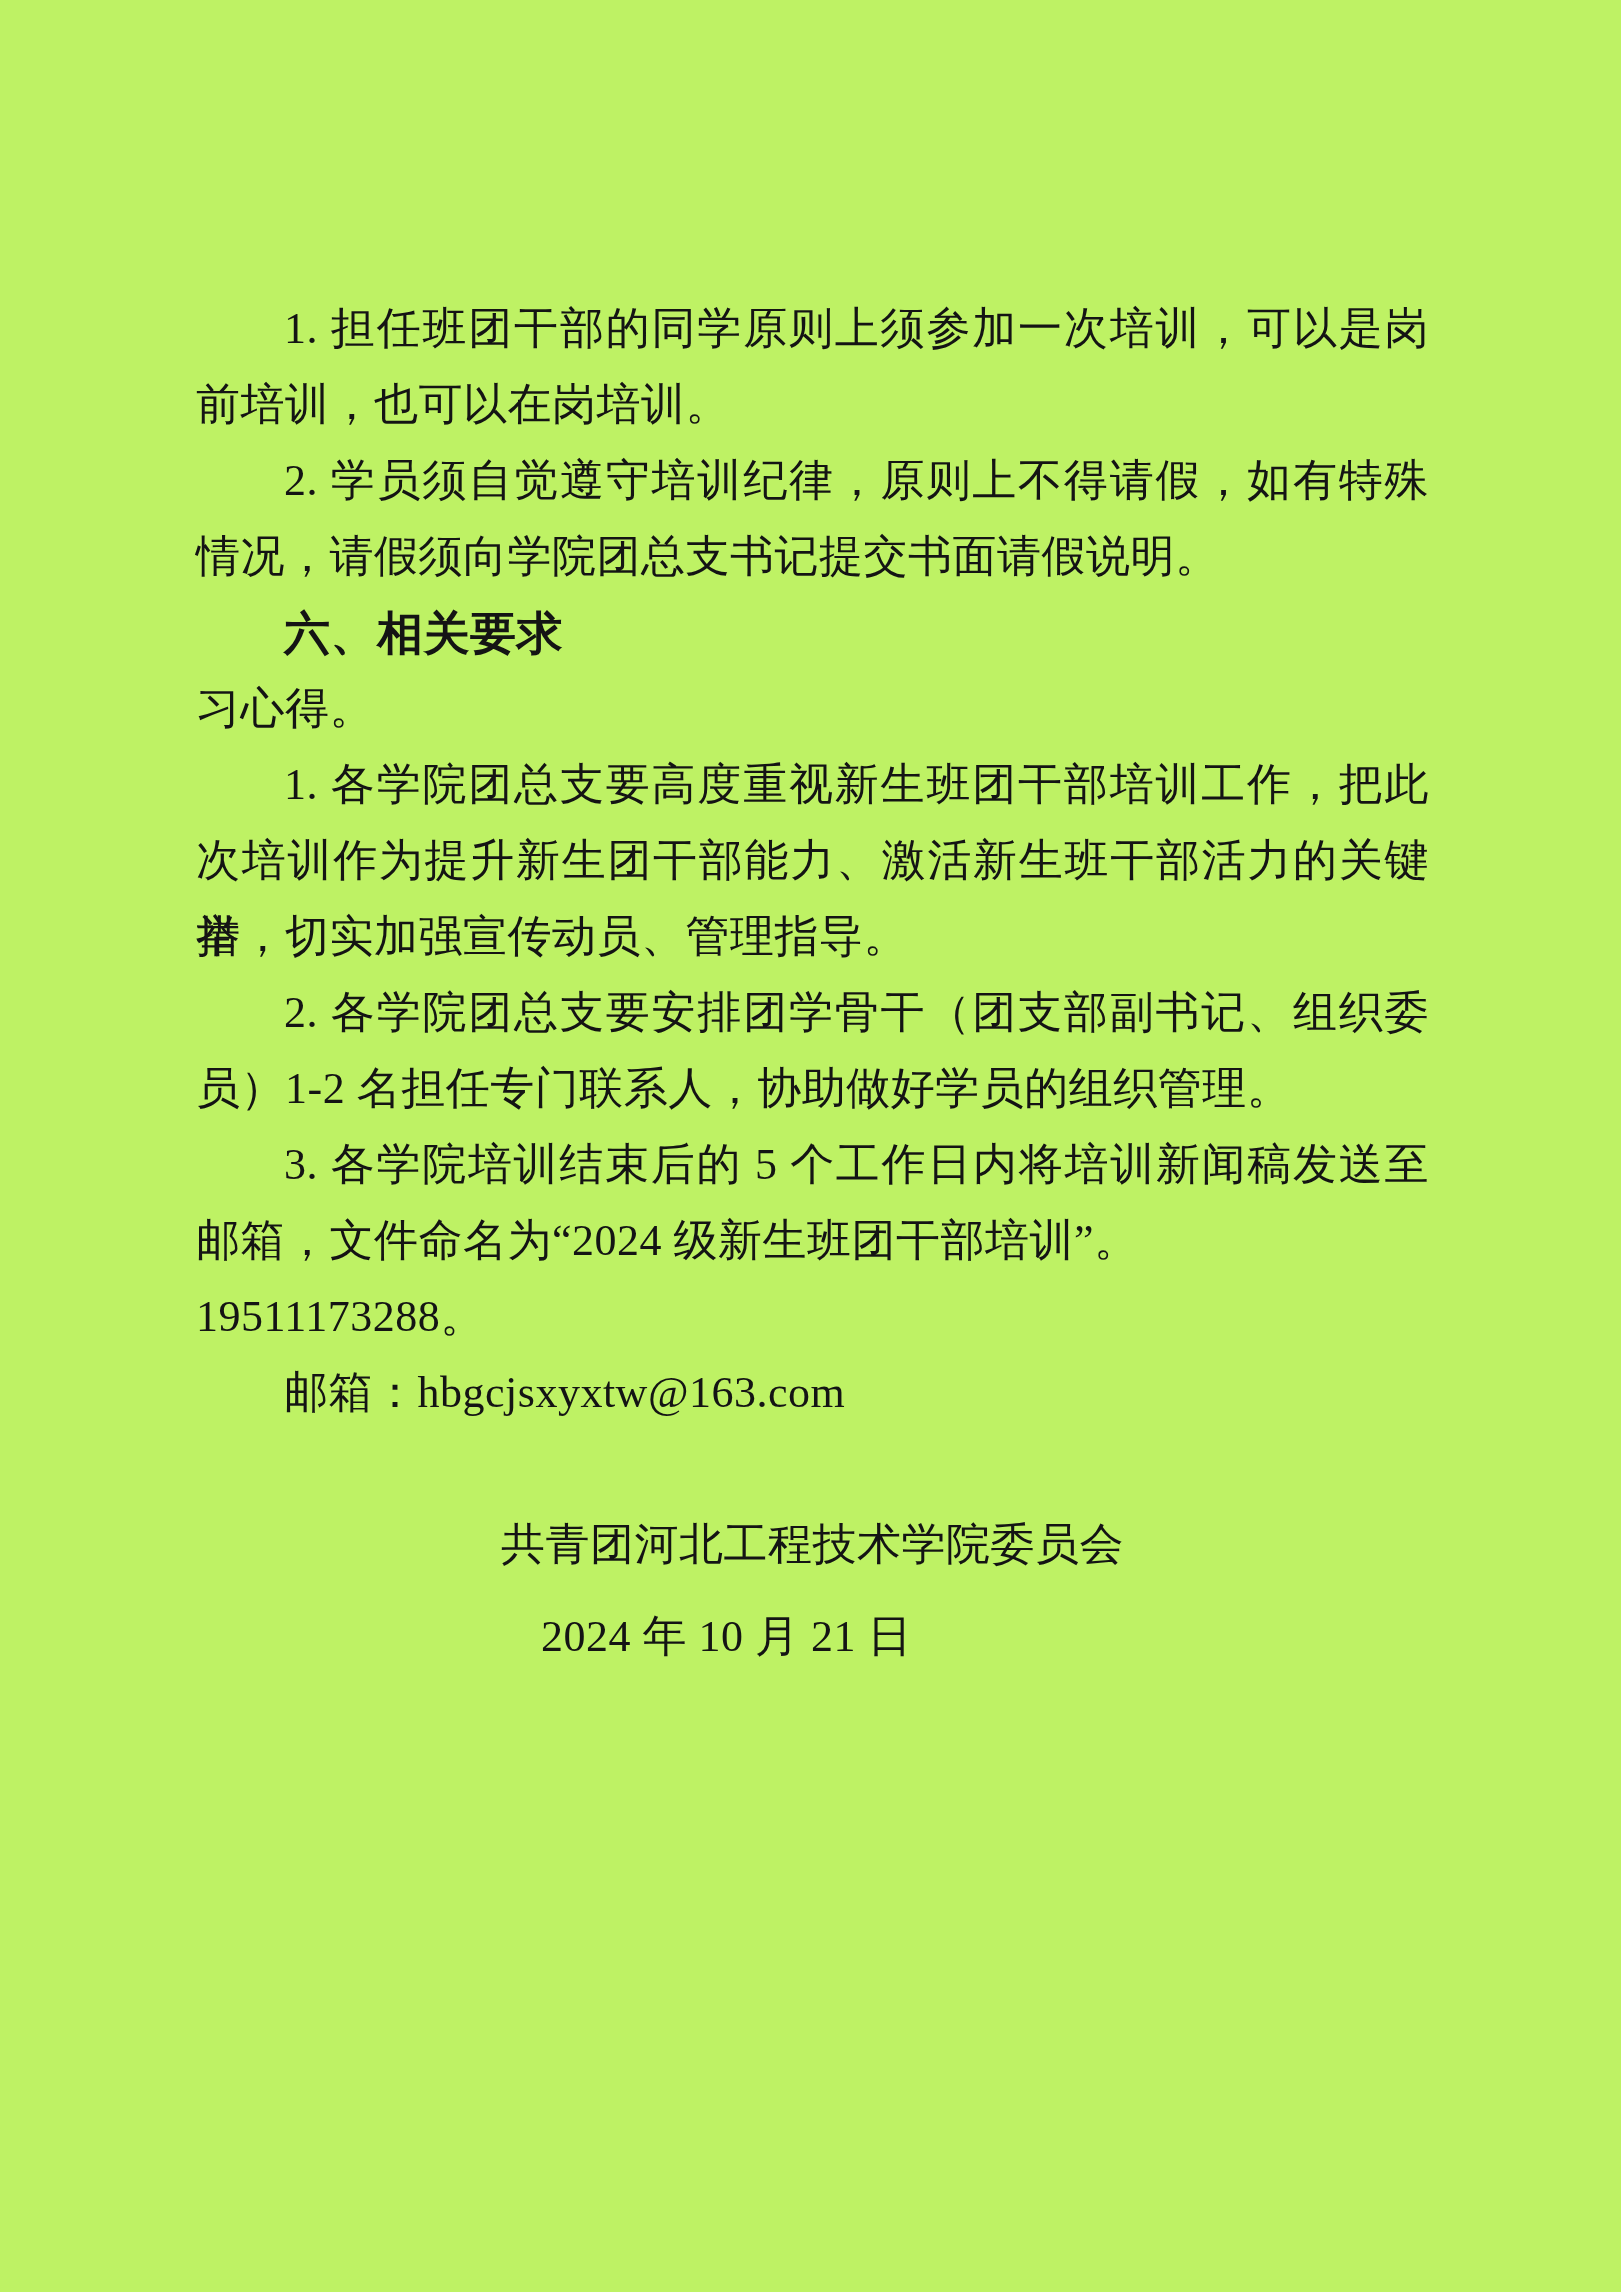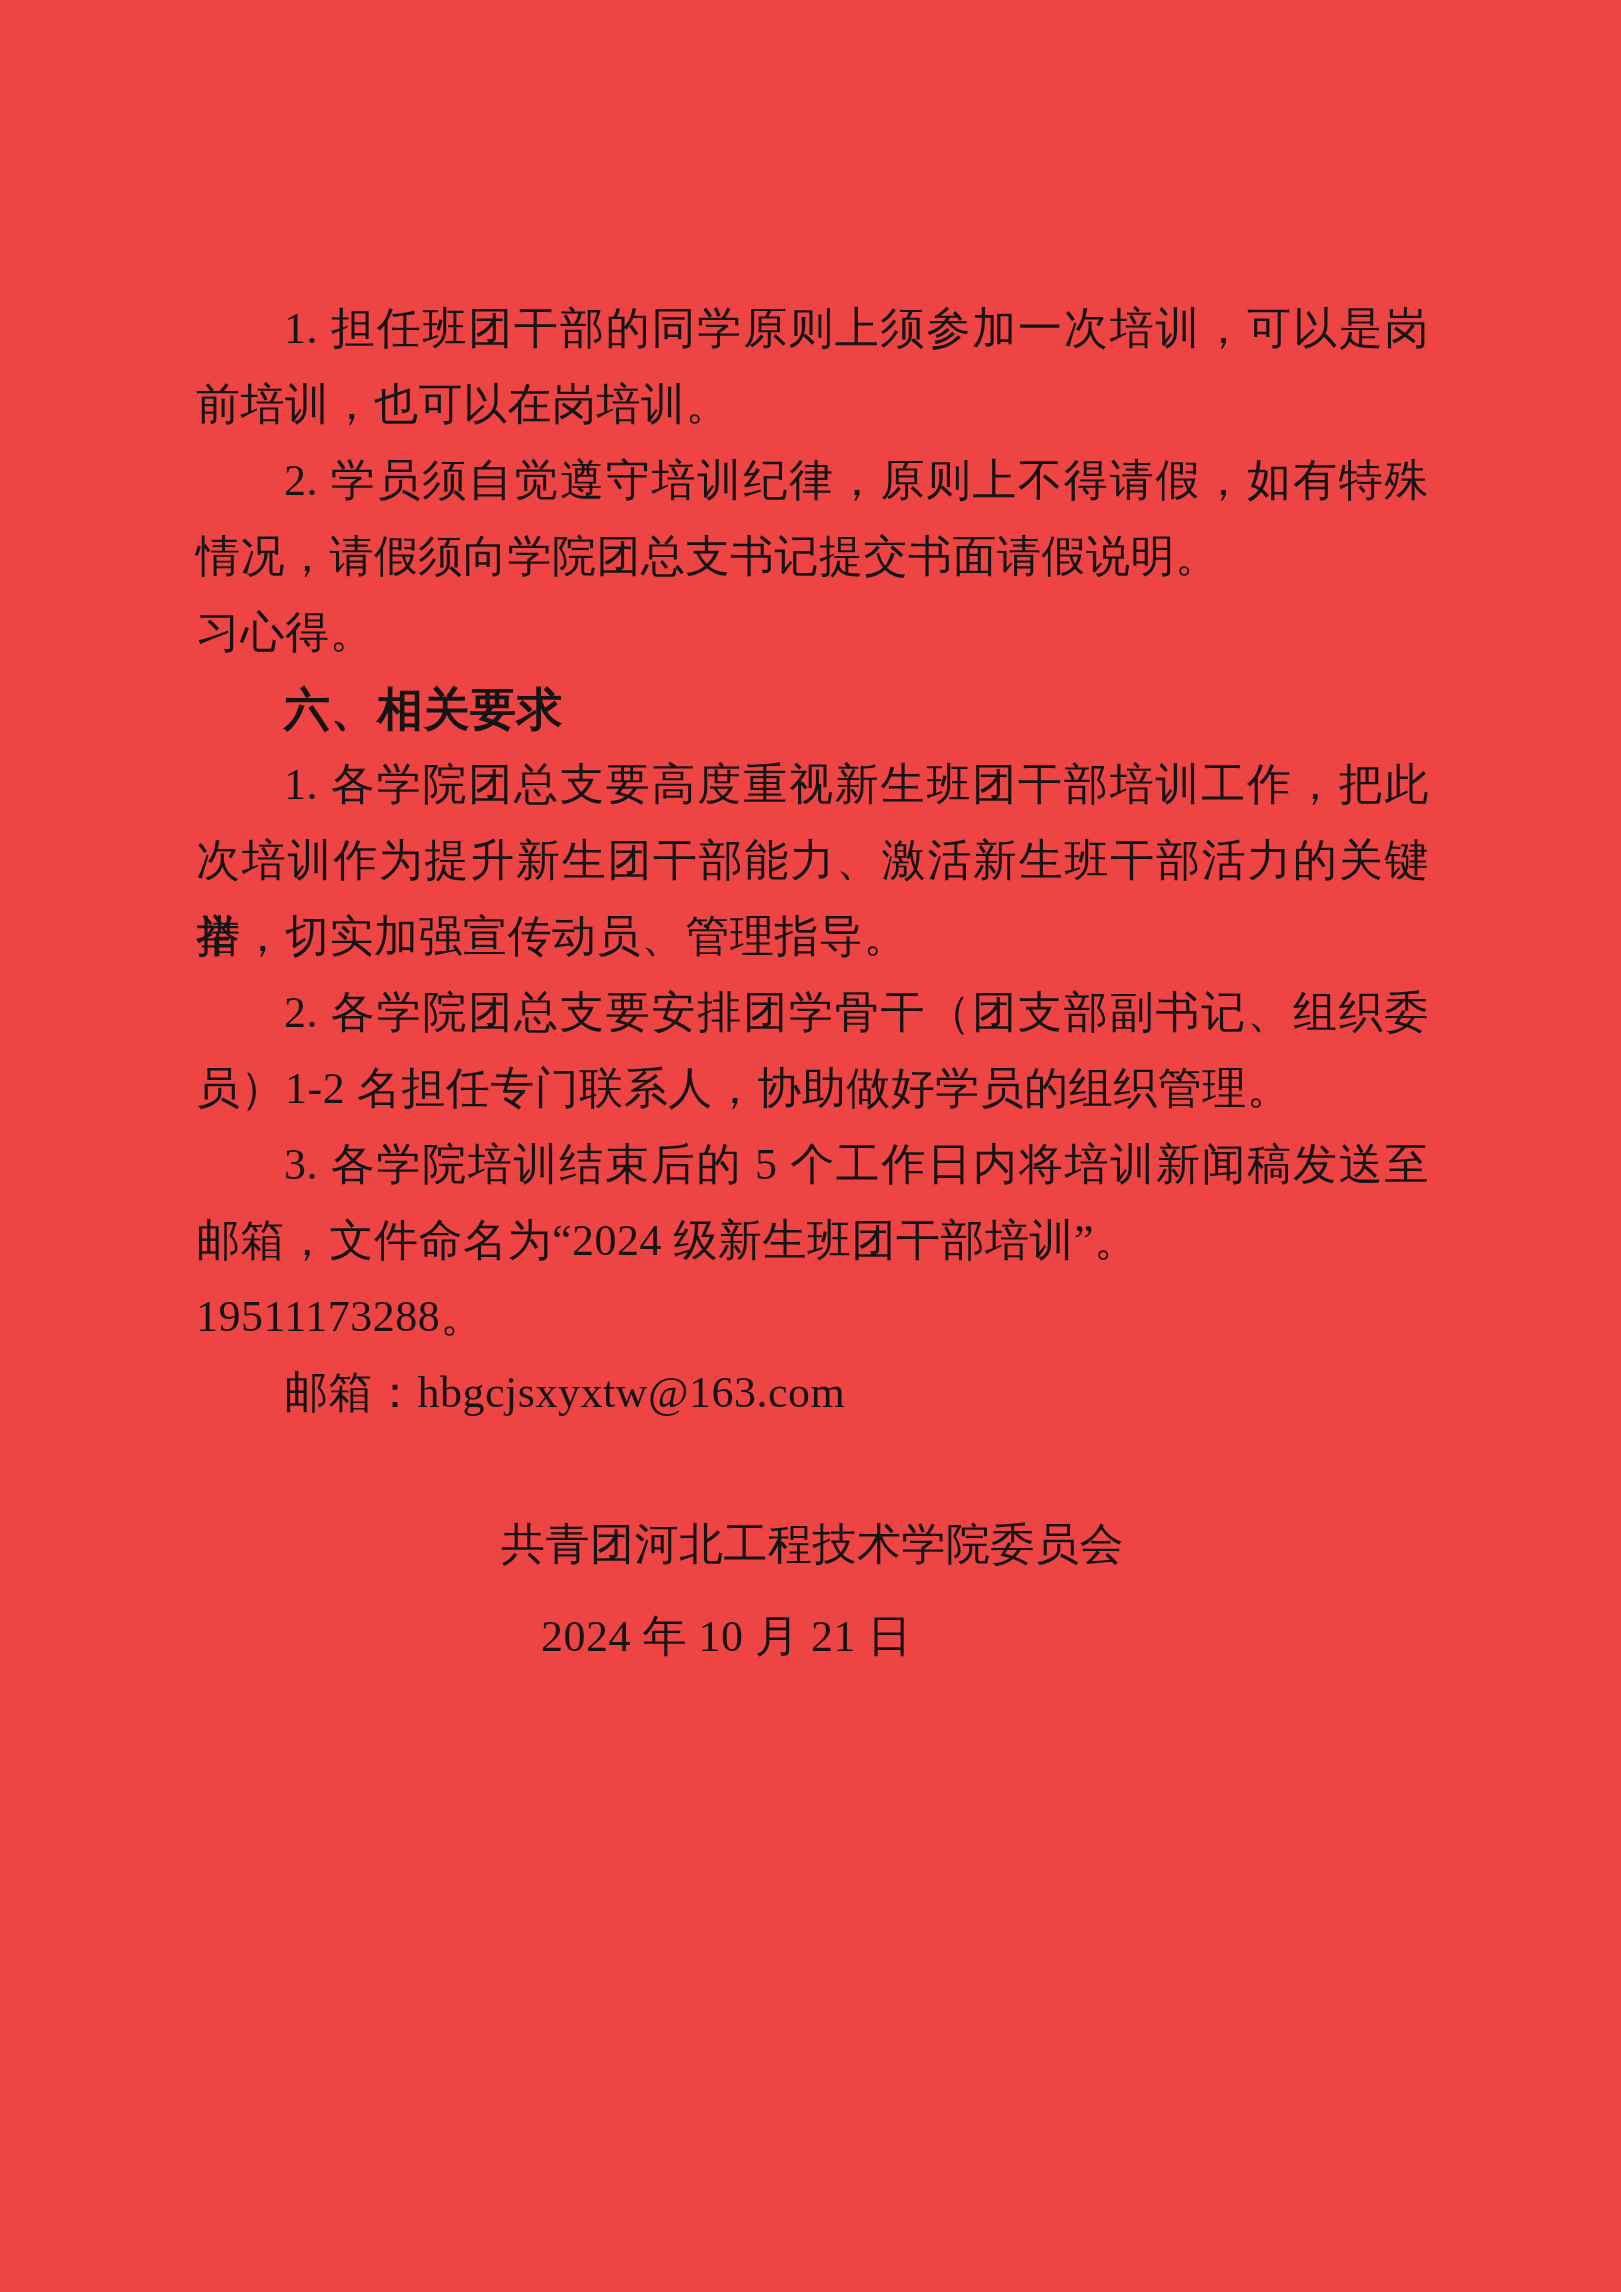"1. 担任班团干部的同学原则上须参加一次培训，可以是岗" .page { background: #ef4444 -> #bef264 }
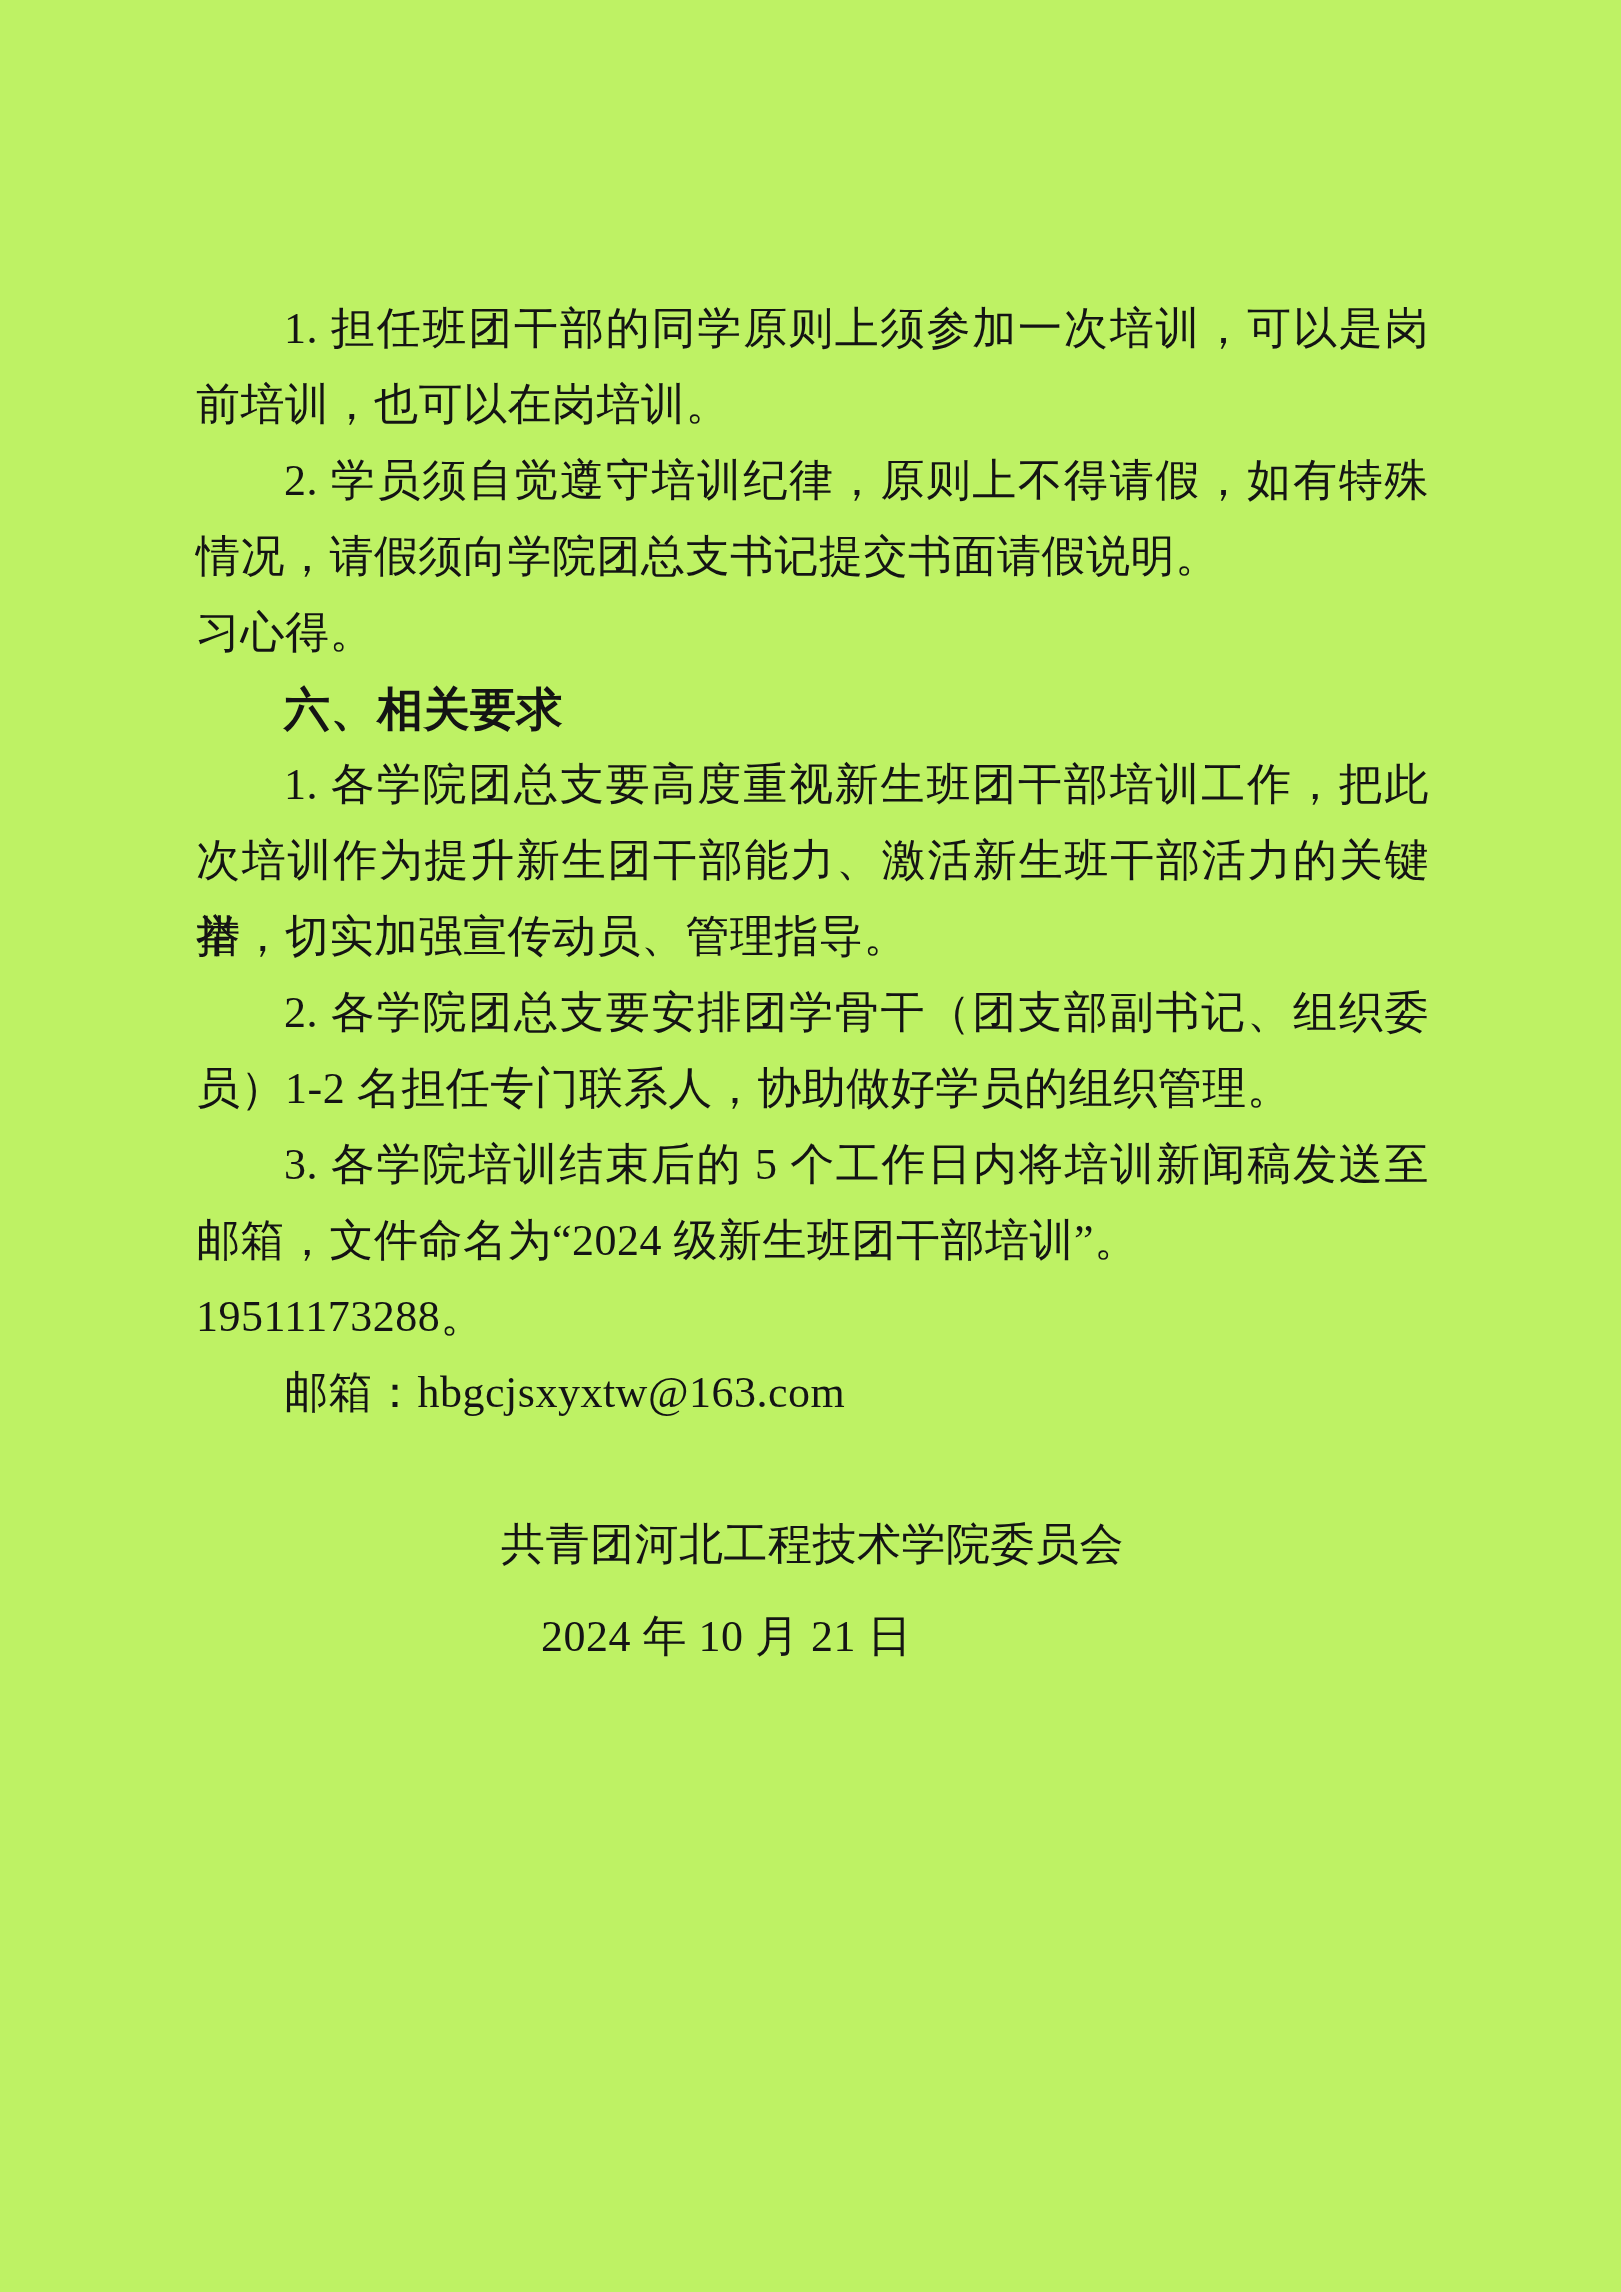"习心得。" div.line { order: before "六、相关要求" -> after "六、相关要求" }
